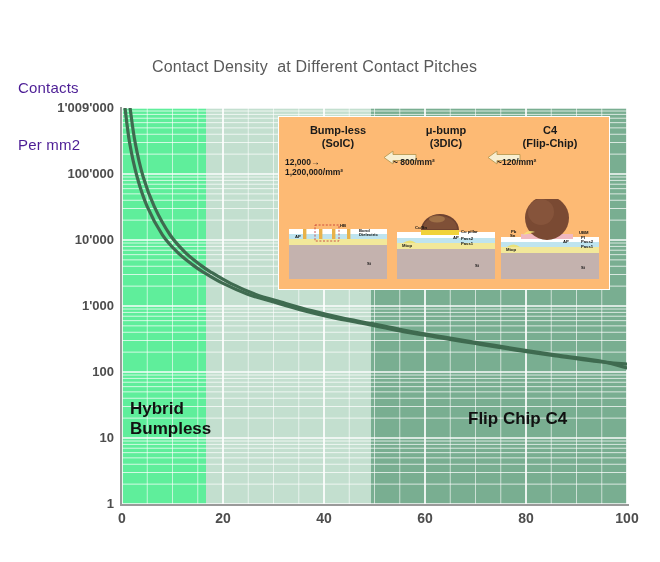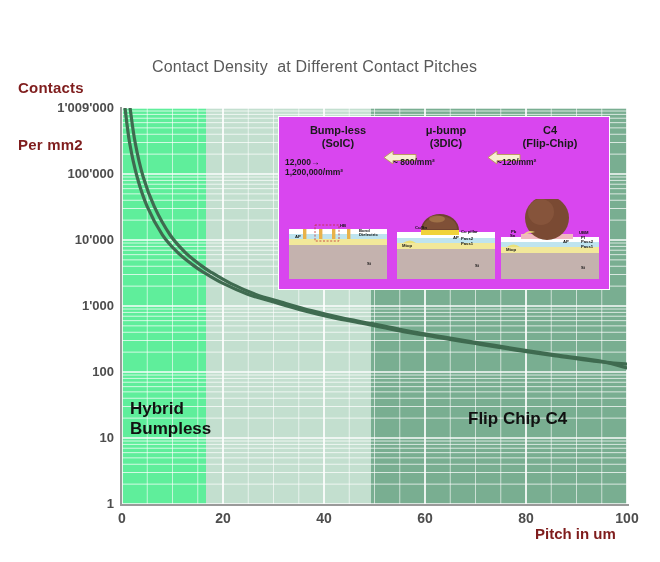"Contacts" .axis-title { color: #7f1d1d -> #4c1d95; font-weight: bold -> normal }
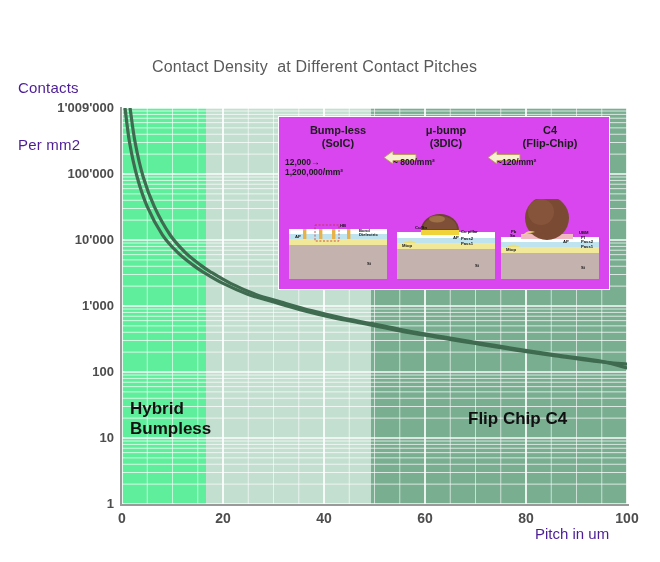"Bump-less" #inset { background: #d946ef -> #fdba74 }
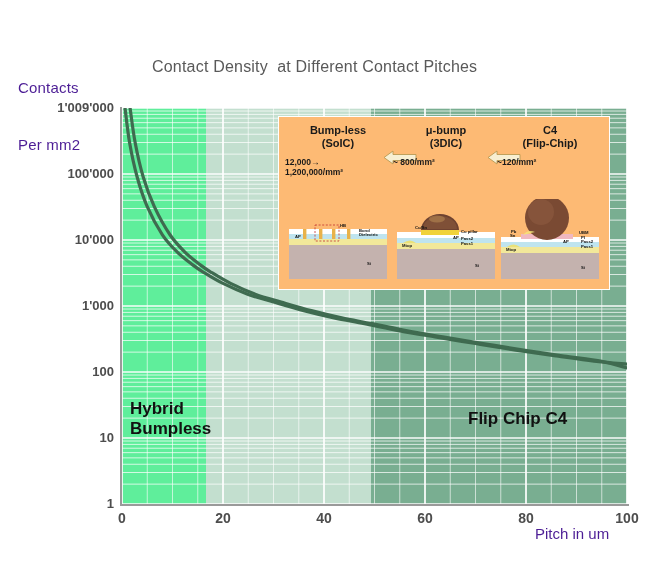"Pitch in um" div.axis-title { html: <div>Pitch in um</div> -> none }
